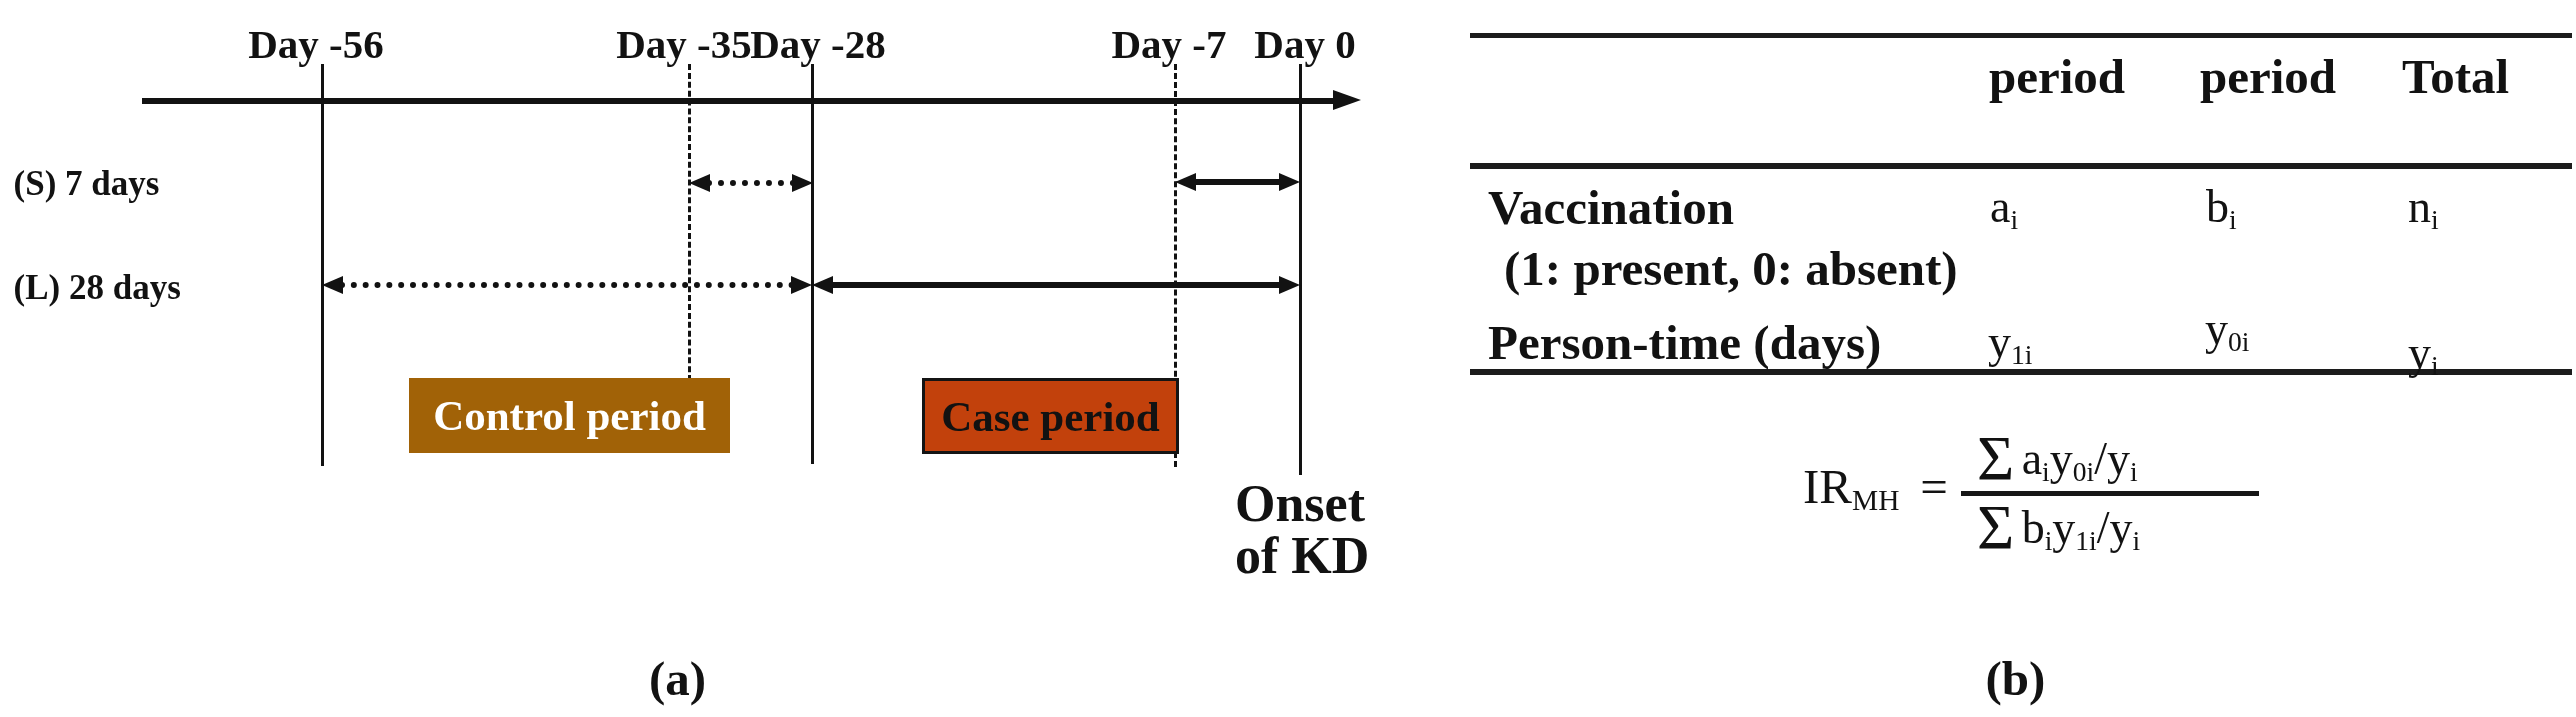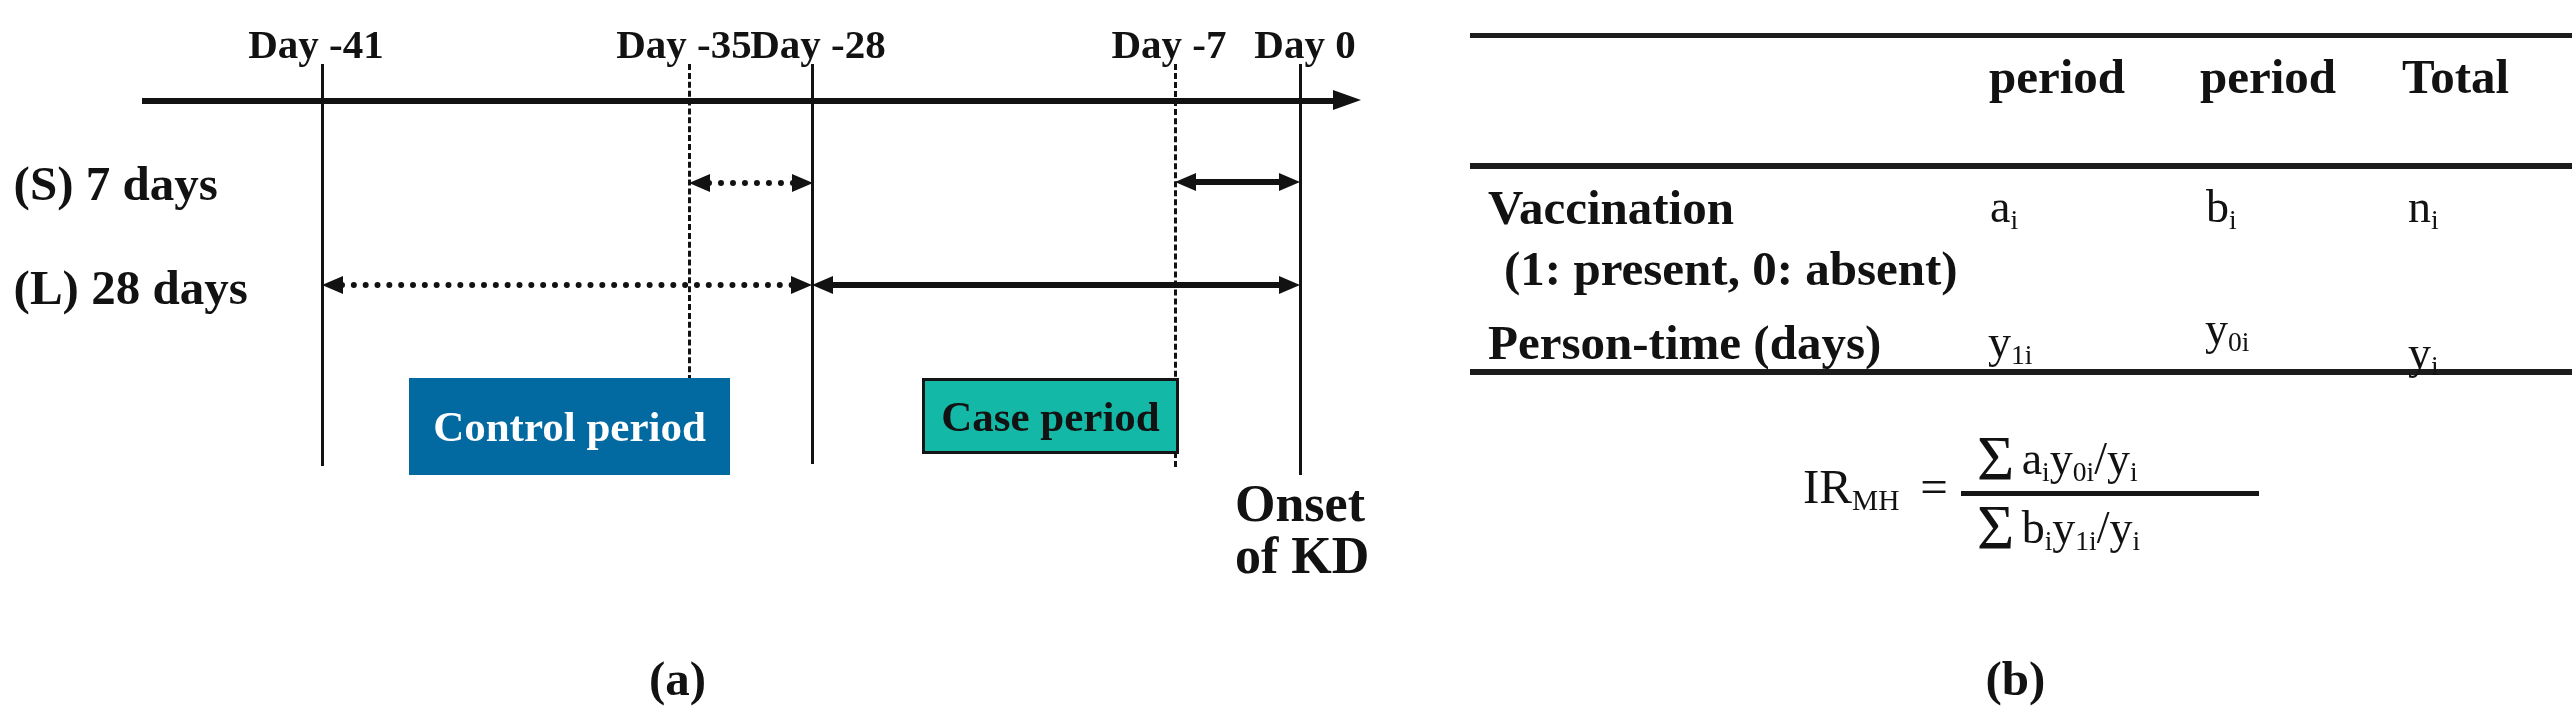"Day -41" div.abs { text: -41 -> -56 }
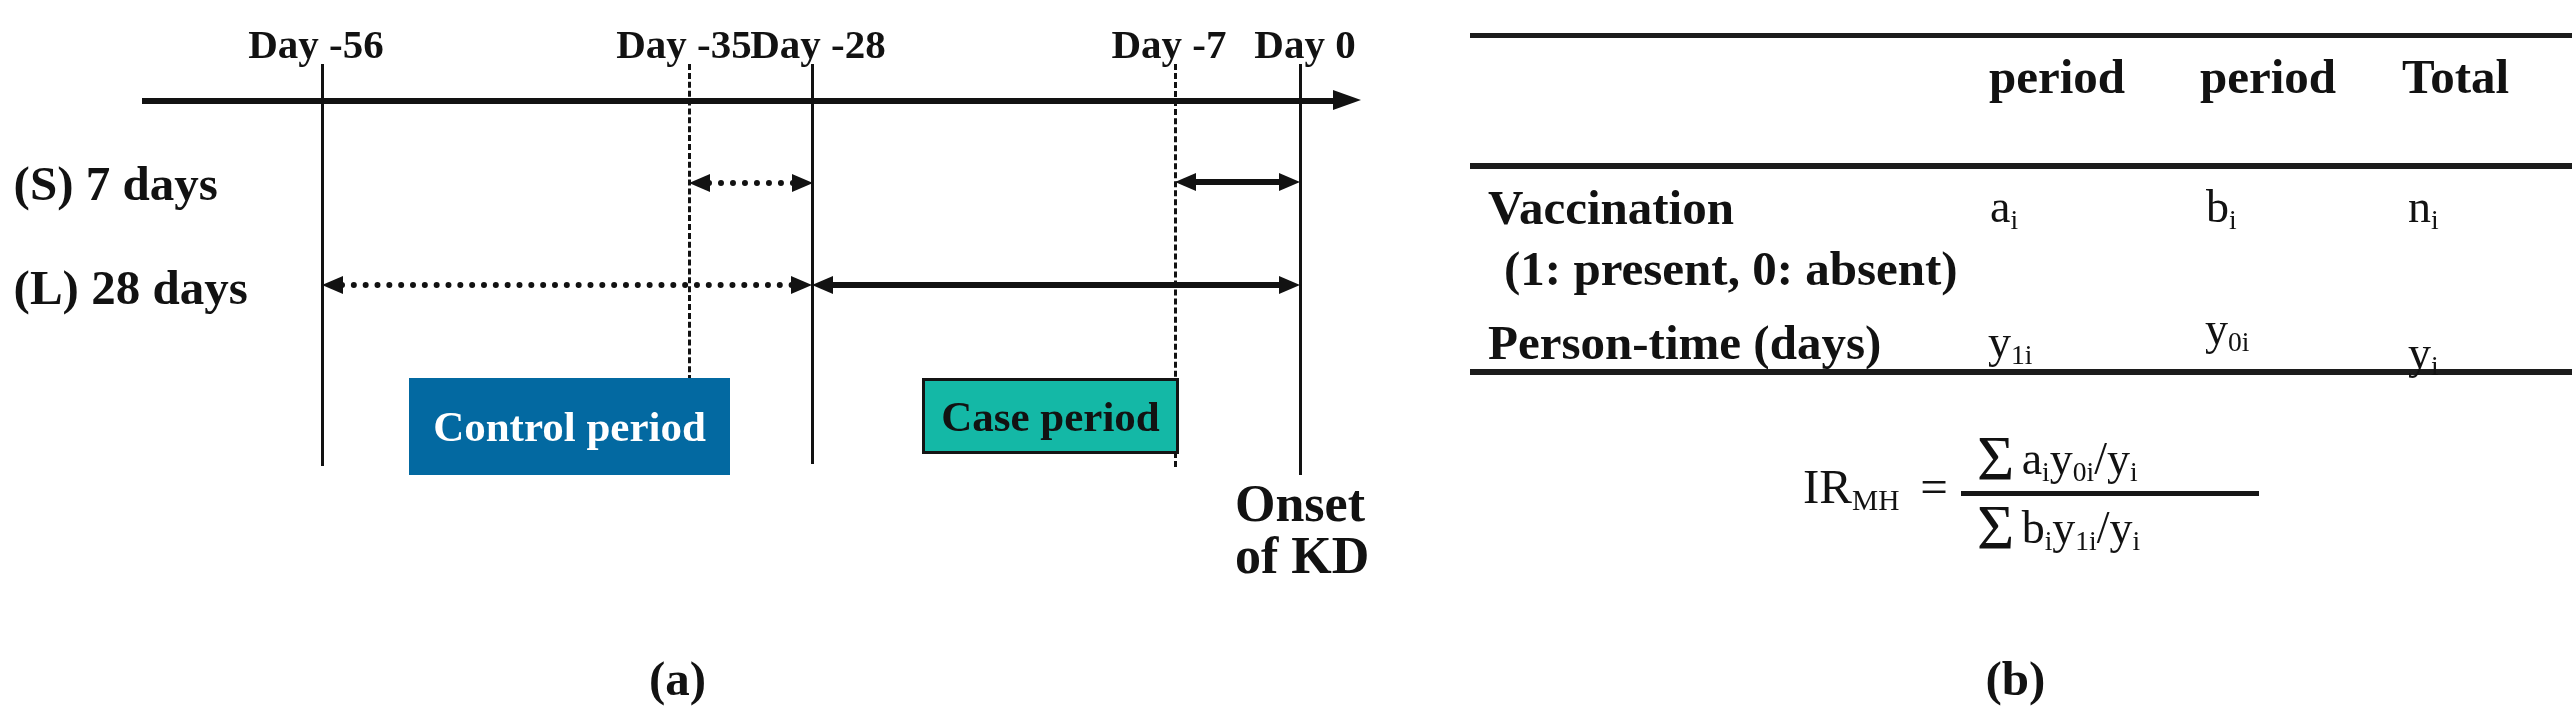"(S) 7 days" .rowlabel { font-size: 49px -> 35px }
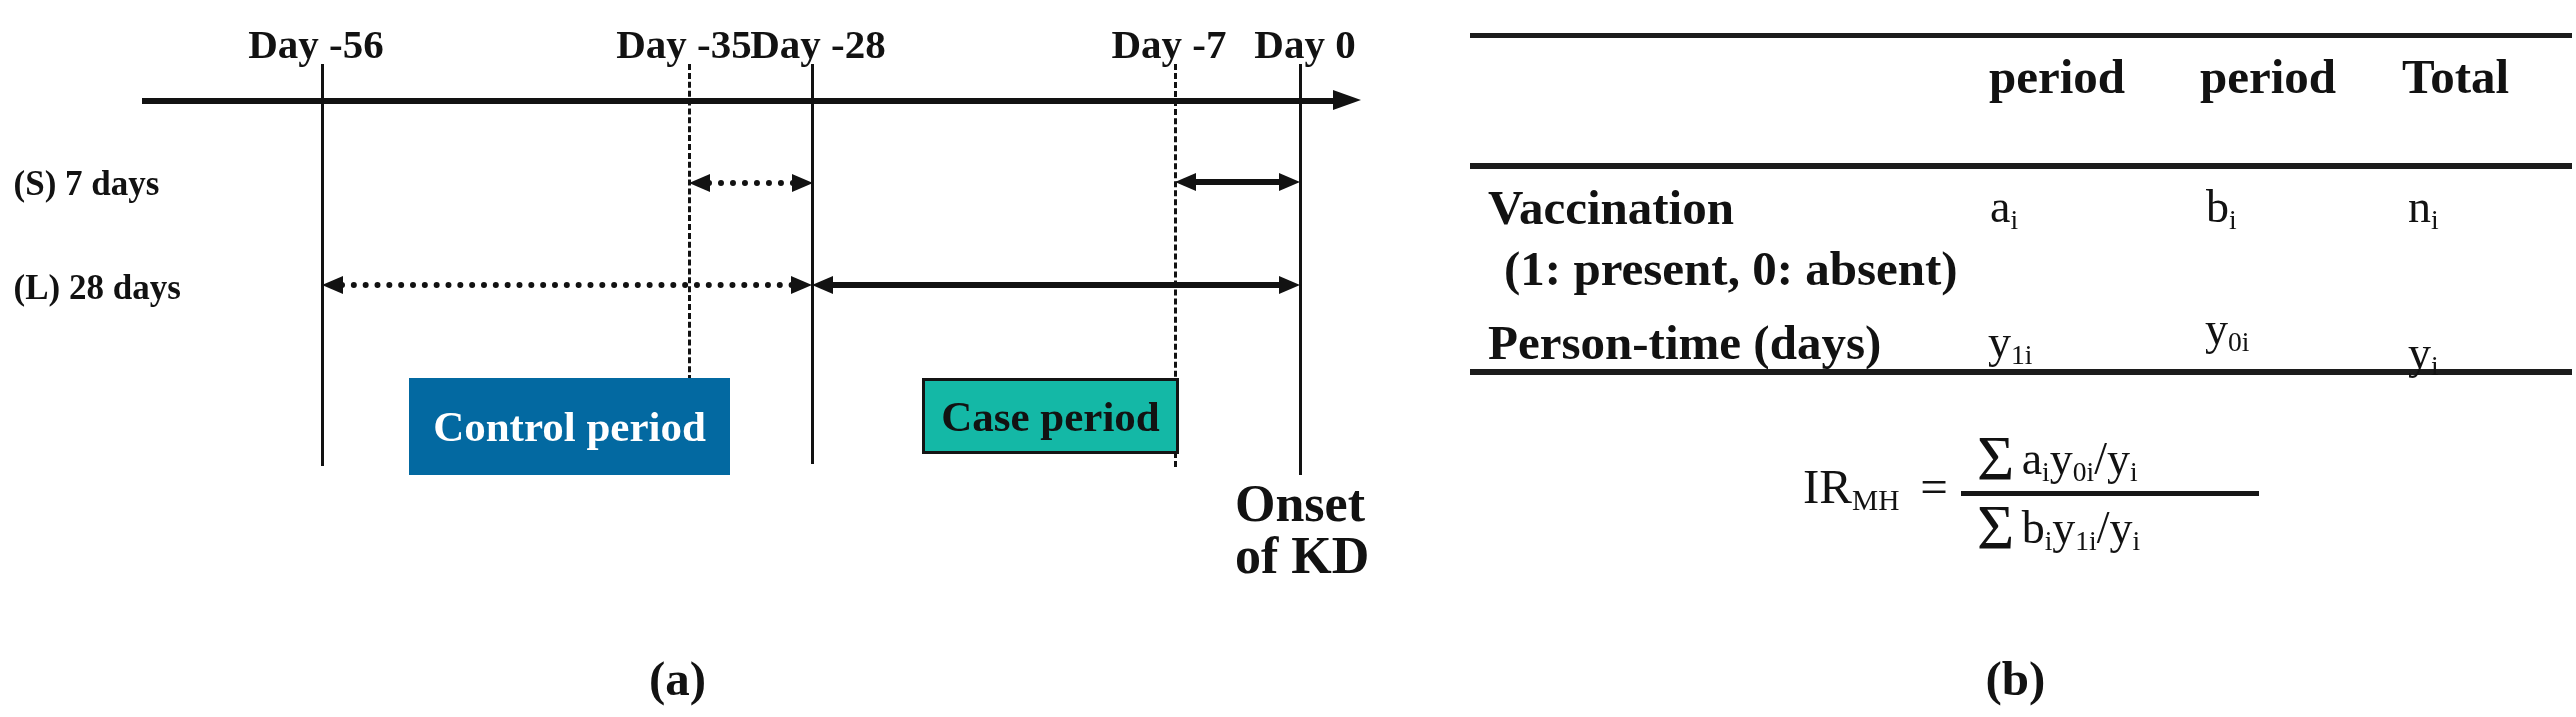"Control period" div.abs { background: #0369a1 -> #a16207; height: 97px -> 75px }
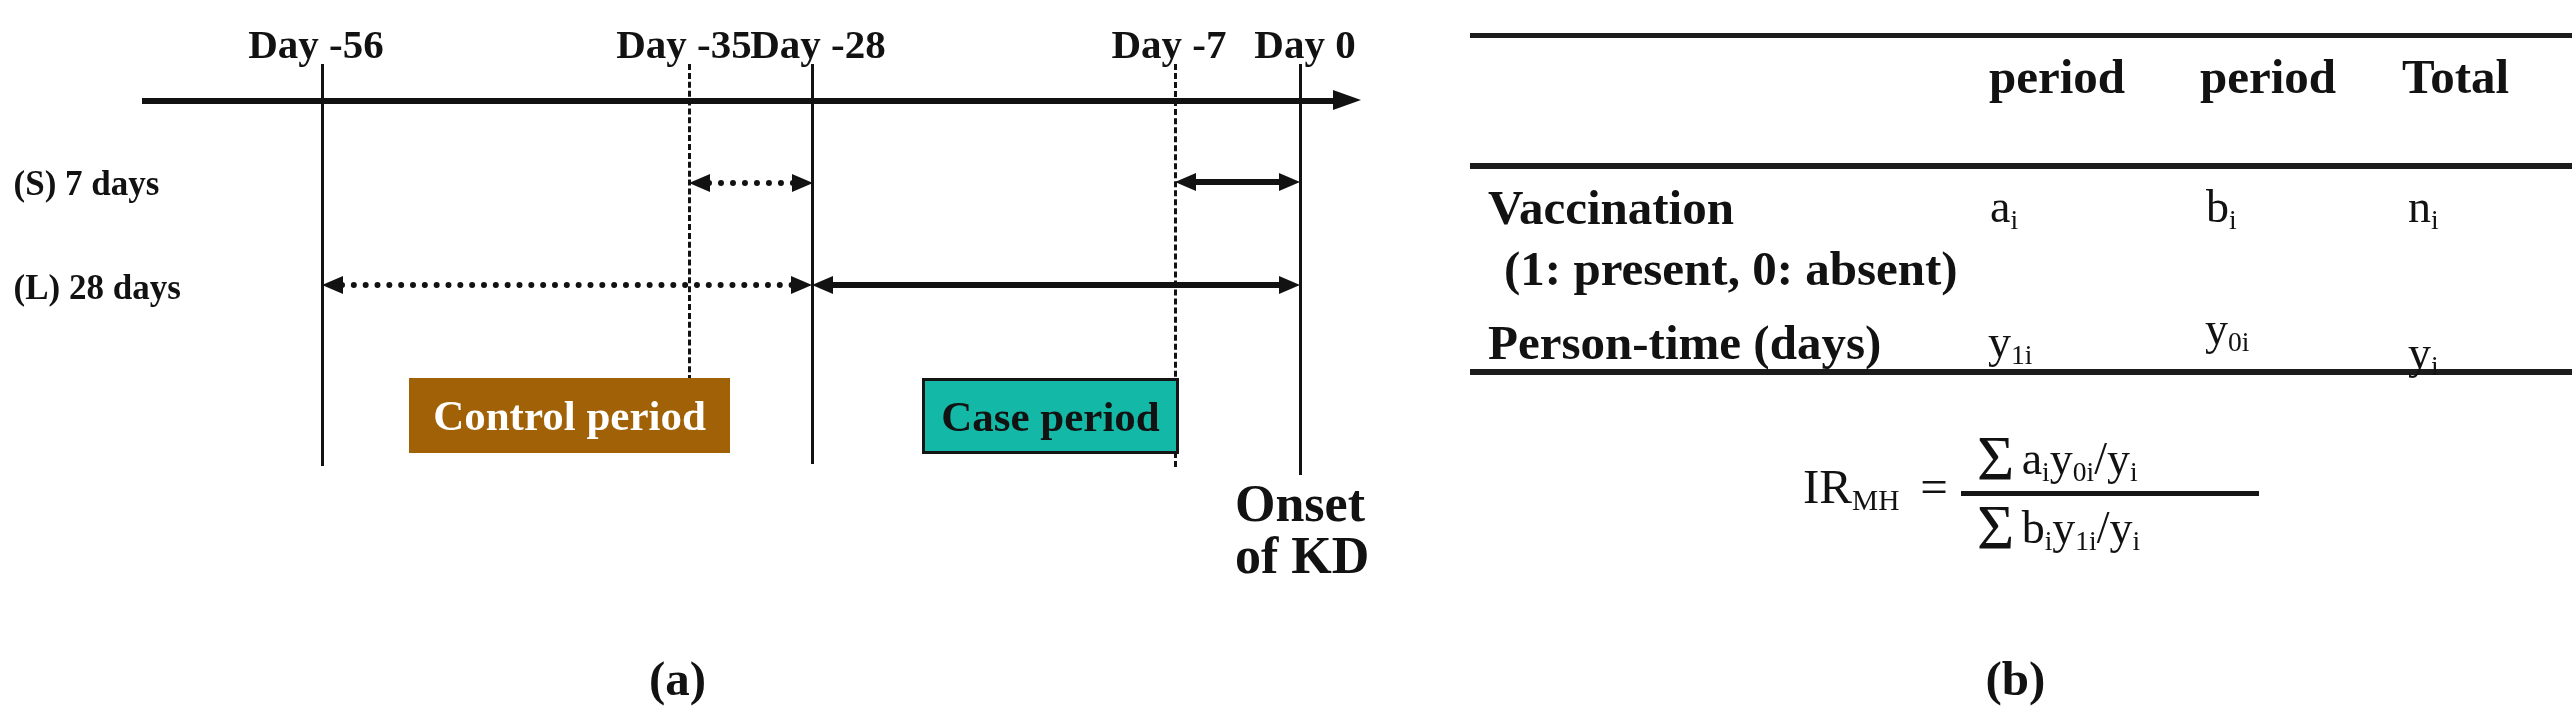"Case period" .case-box { background: #14b8a6 -> #c2410c }
